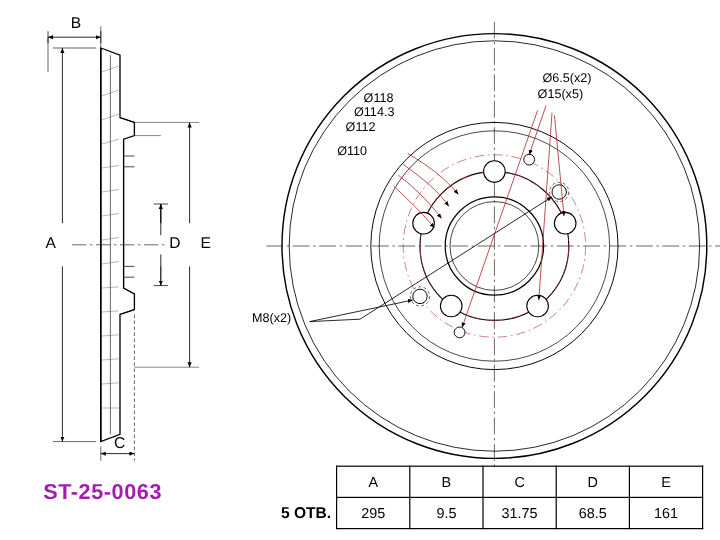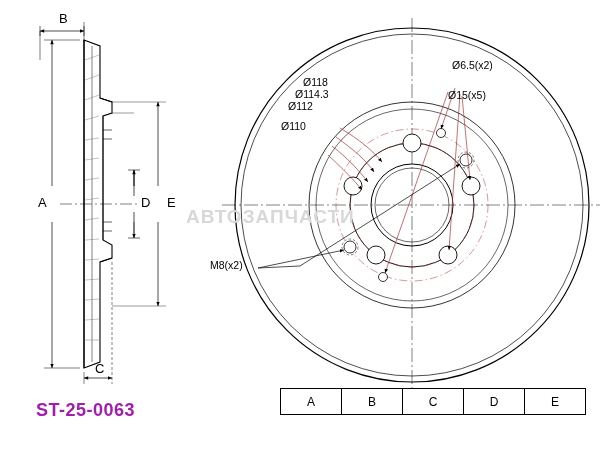"Ø15(x5)" div.lbl { top: 90px -> 74px }
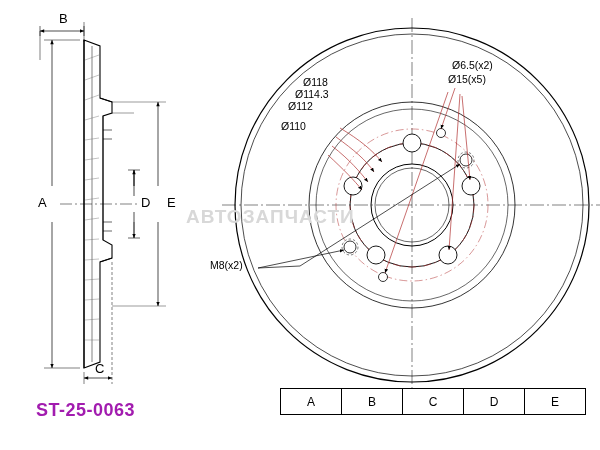"АВТОЗАПЧАСТИ" div.wm-main { html: <div>АВТОЗАПЧАСТИ</div> -> none }
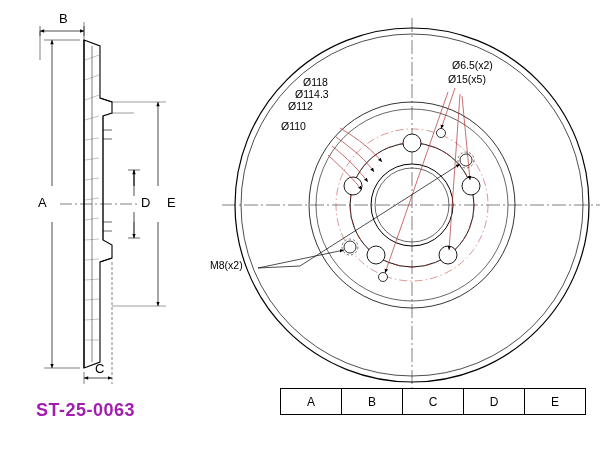"5 ОТВ." tr { html: none -> <tr> <td>5 ОТВ.</td> <td>295</td> <td>9.5</td> <td>31.75</td> <td>68.5</td> <td>161</td> </tr> }
